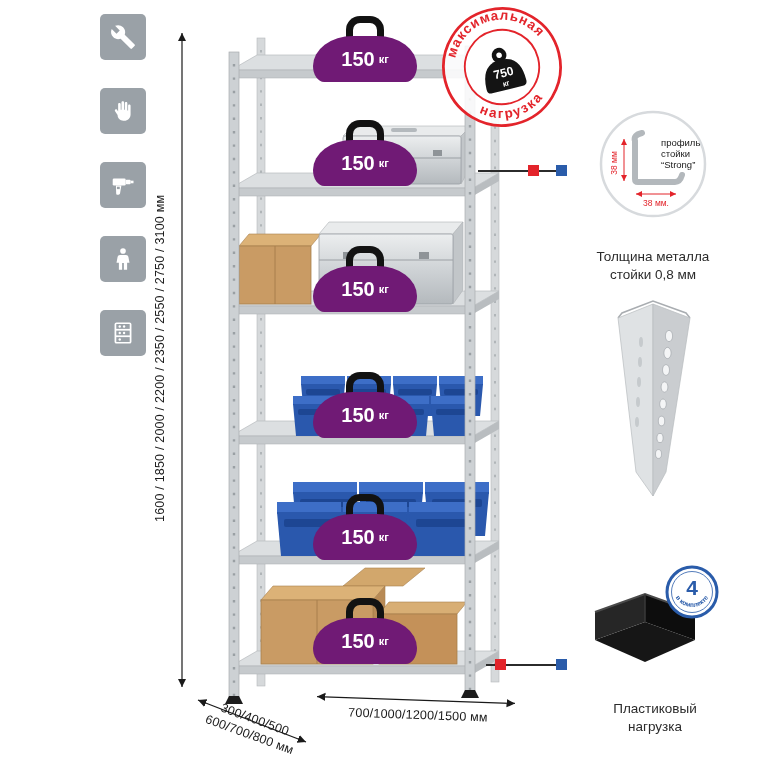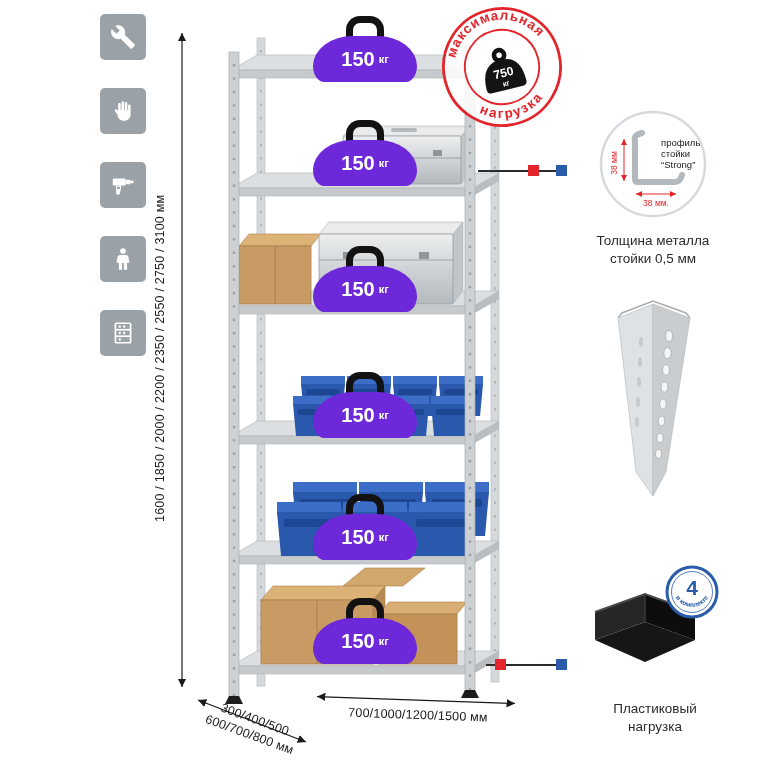"150" .w-body { background: #6d28d9 -> #701a75 }
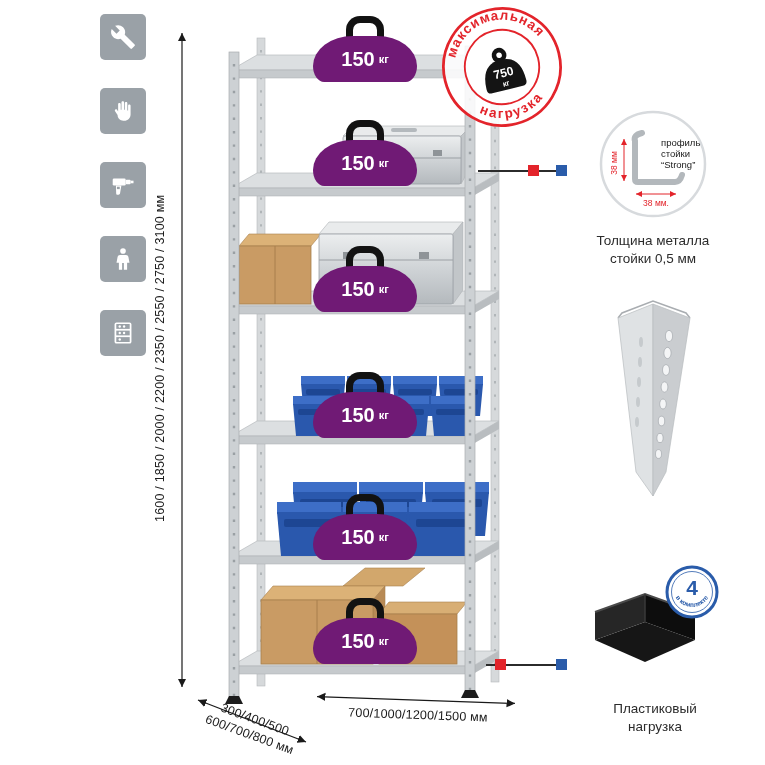"Толщина металла" div.caption { top: 232px -> 248px }
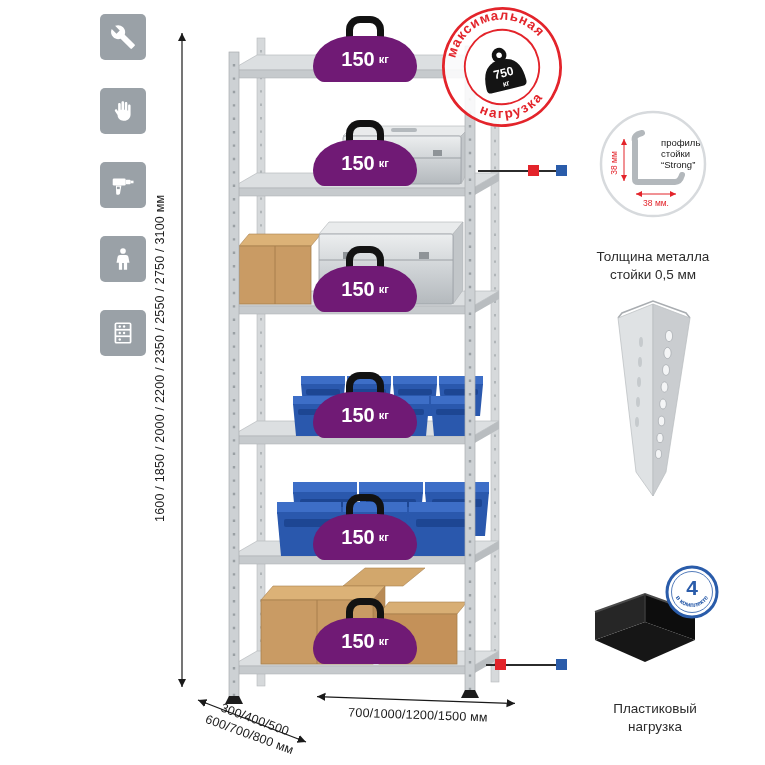"стойки 0,5 мм" span { text: 0,5 -> 0,8 }
